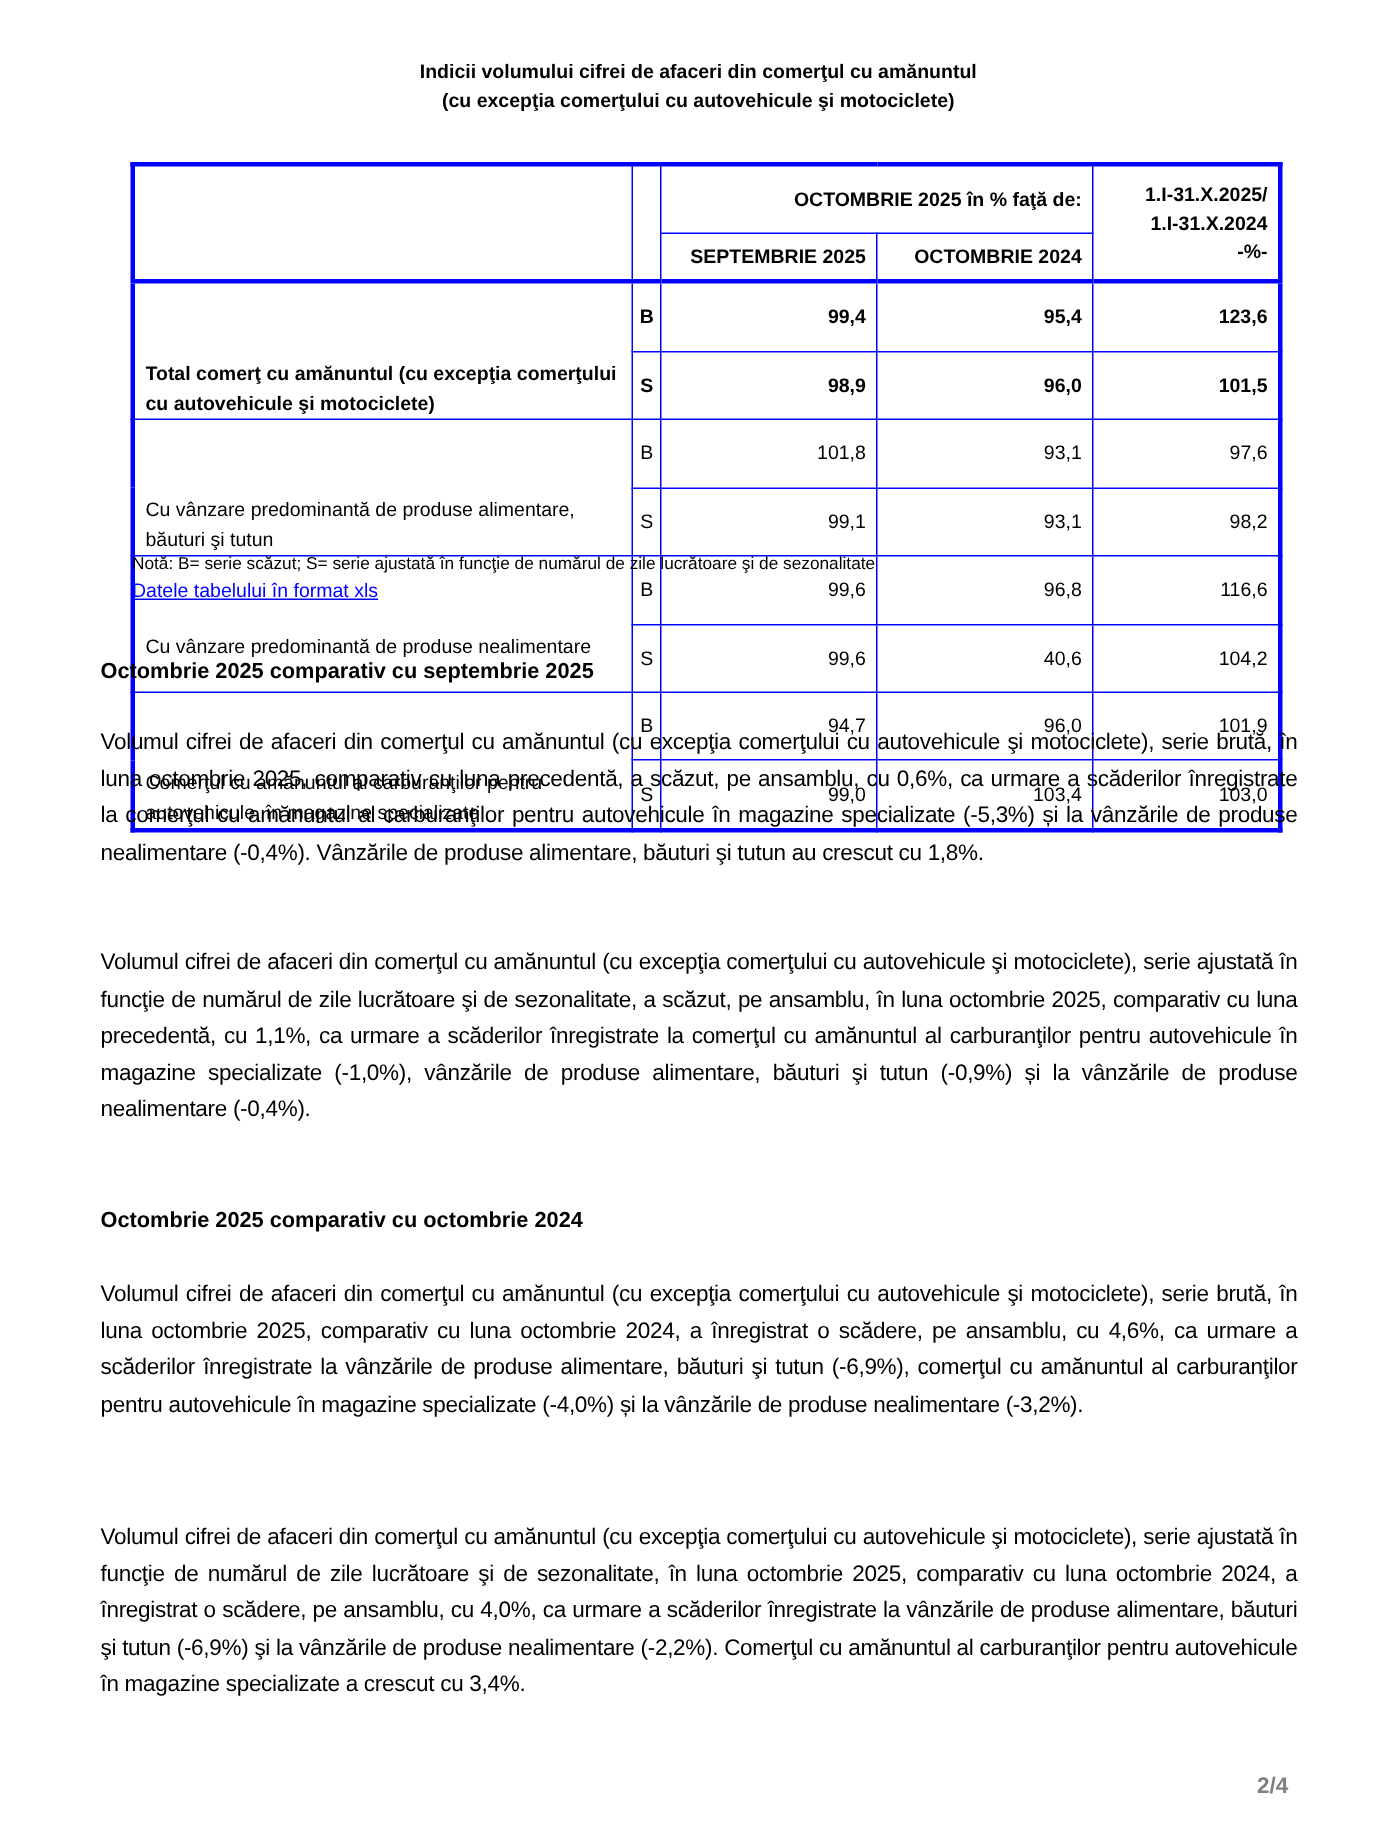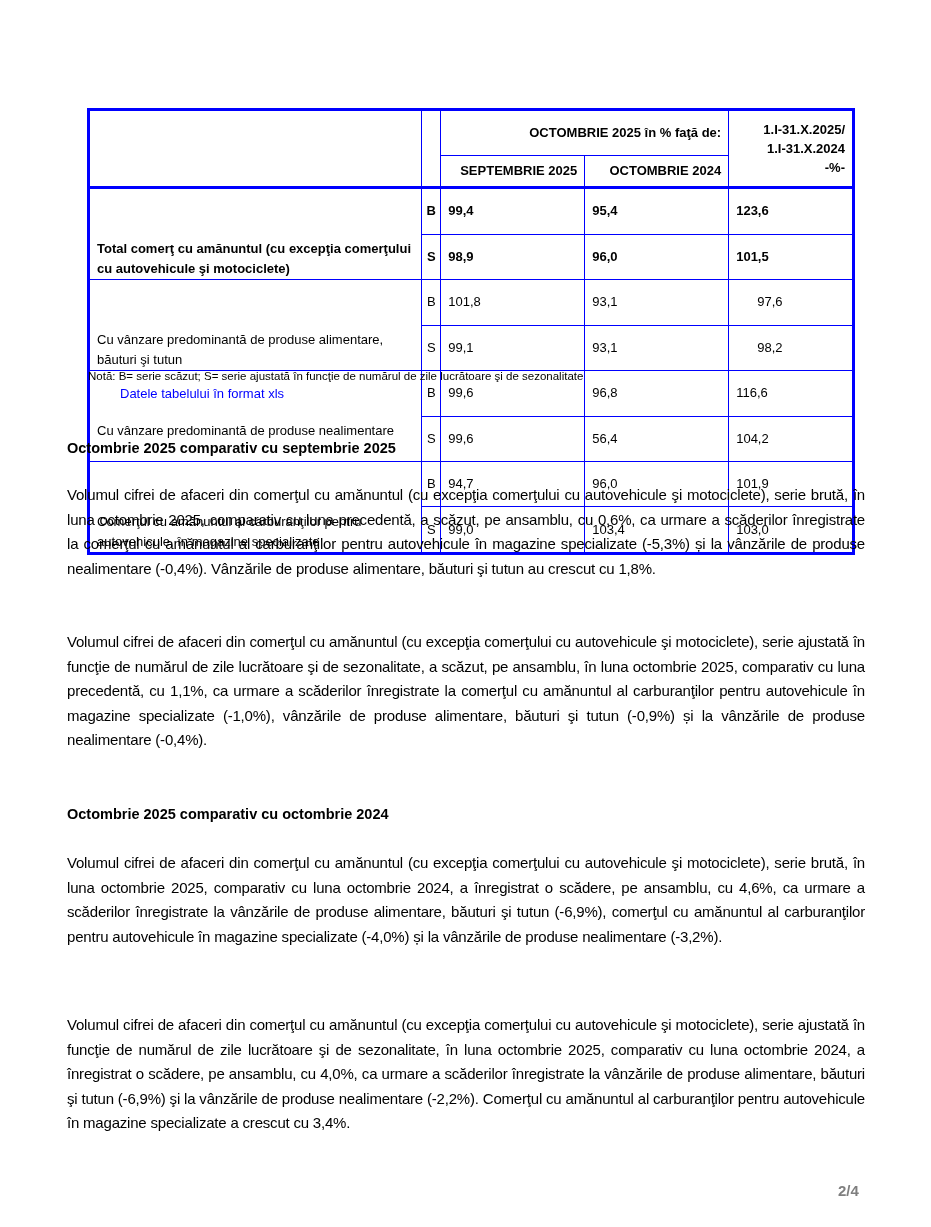"Indicii volumului cifrei de afaceri" div { html: none -> <div>Indicii volumului cifrei de afaceri din comerţul cu amănuntul</div> }
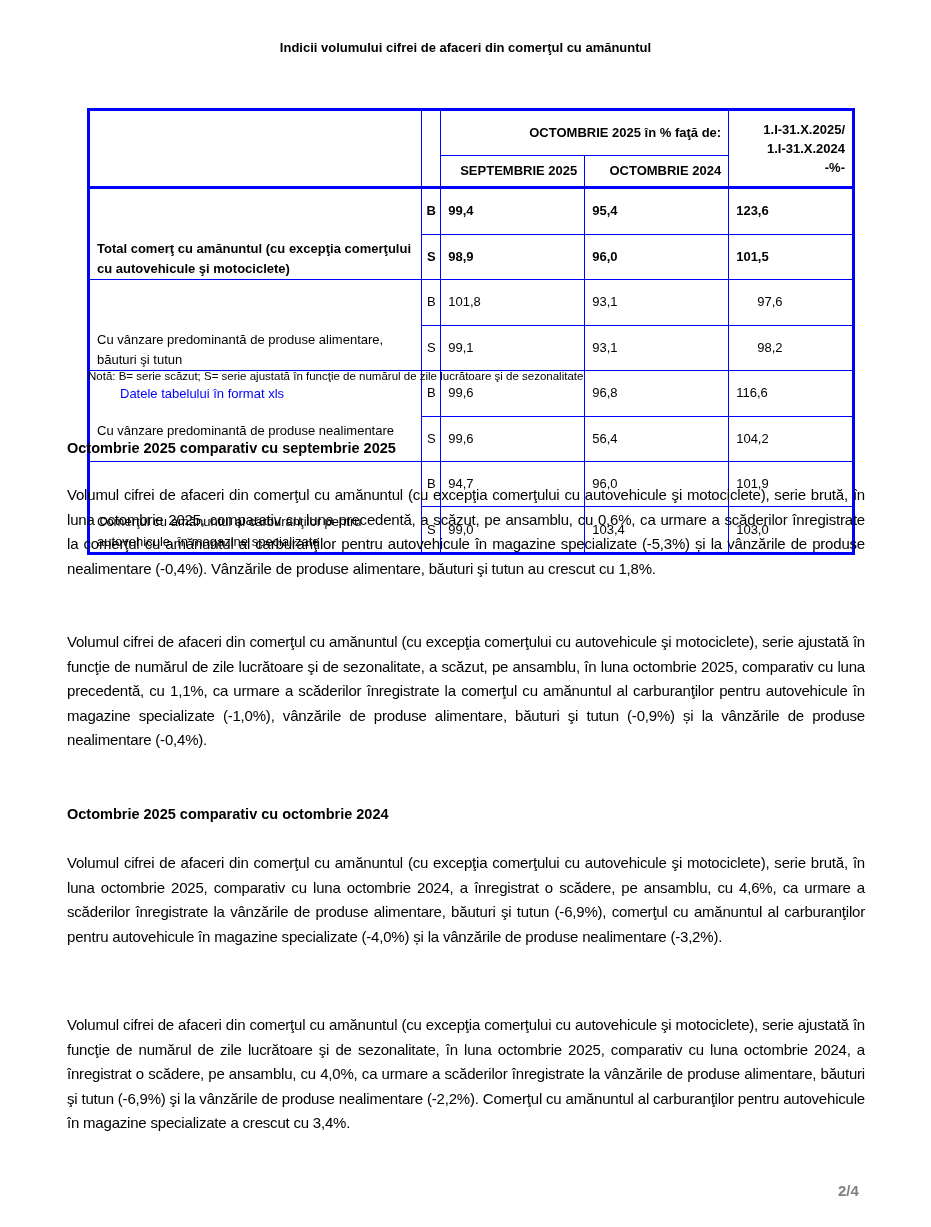"(cu excepţia comerţului cu autovehicule" div { html: none -> <div>(cu excepţia comerţului cu autovehicule şi motociclete)</div> }
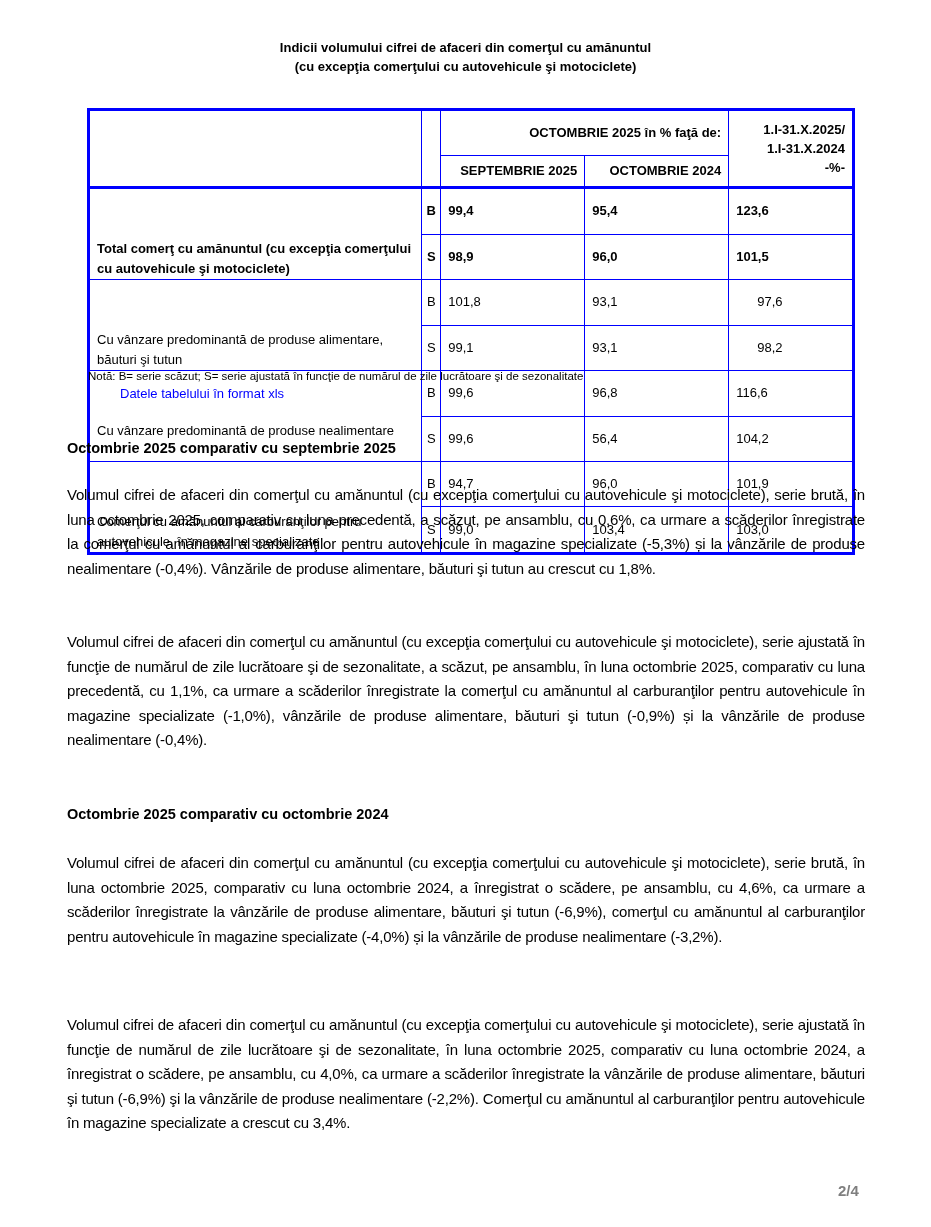"99,4" table.data td.num { text-align: left -> right }
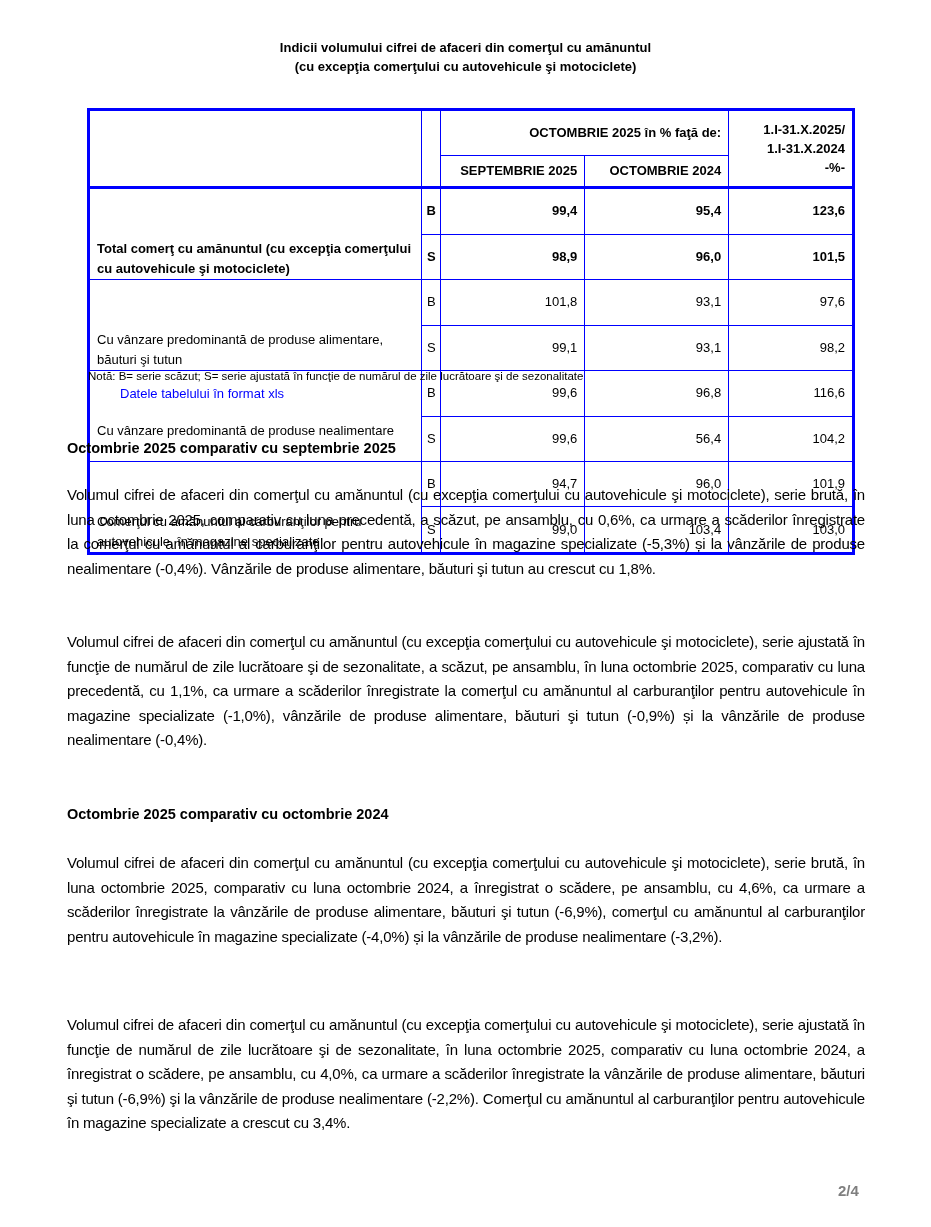"Datele tabelului în format xls" .link { margin-left: 32px -> none; text-decoration: none -> underline }
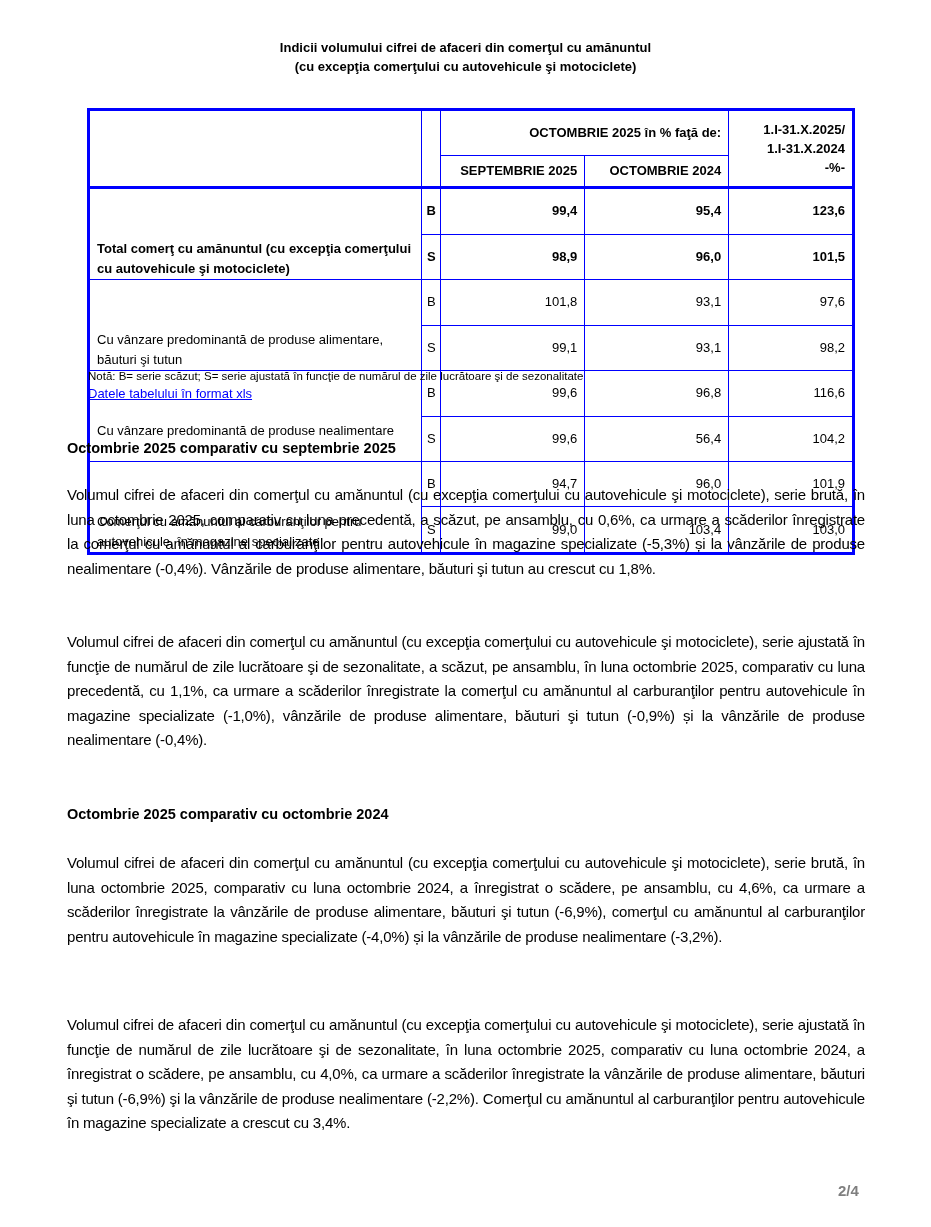"56,4" td.num { text: 56,4 -> 40,6 }
